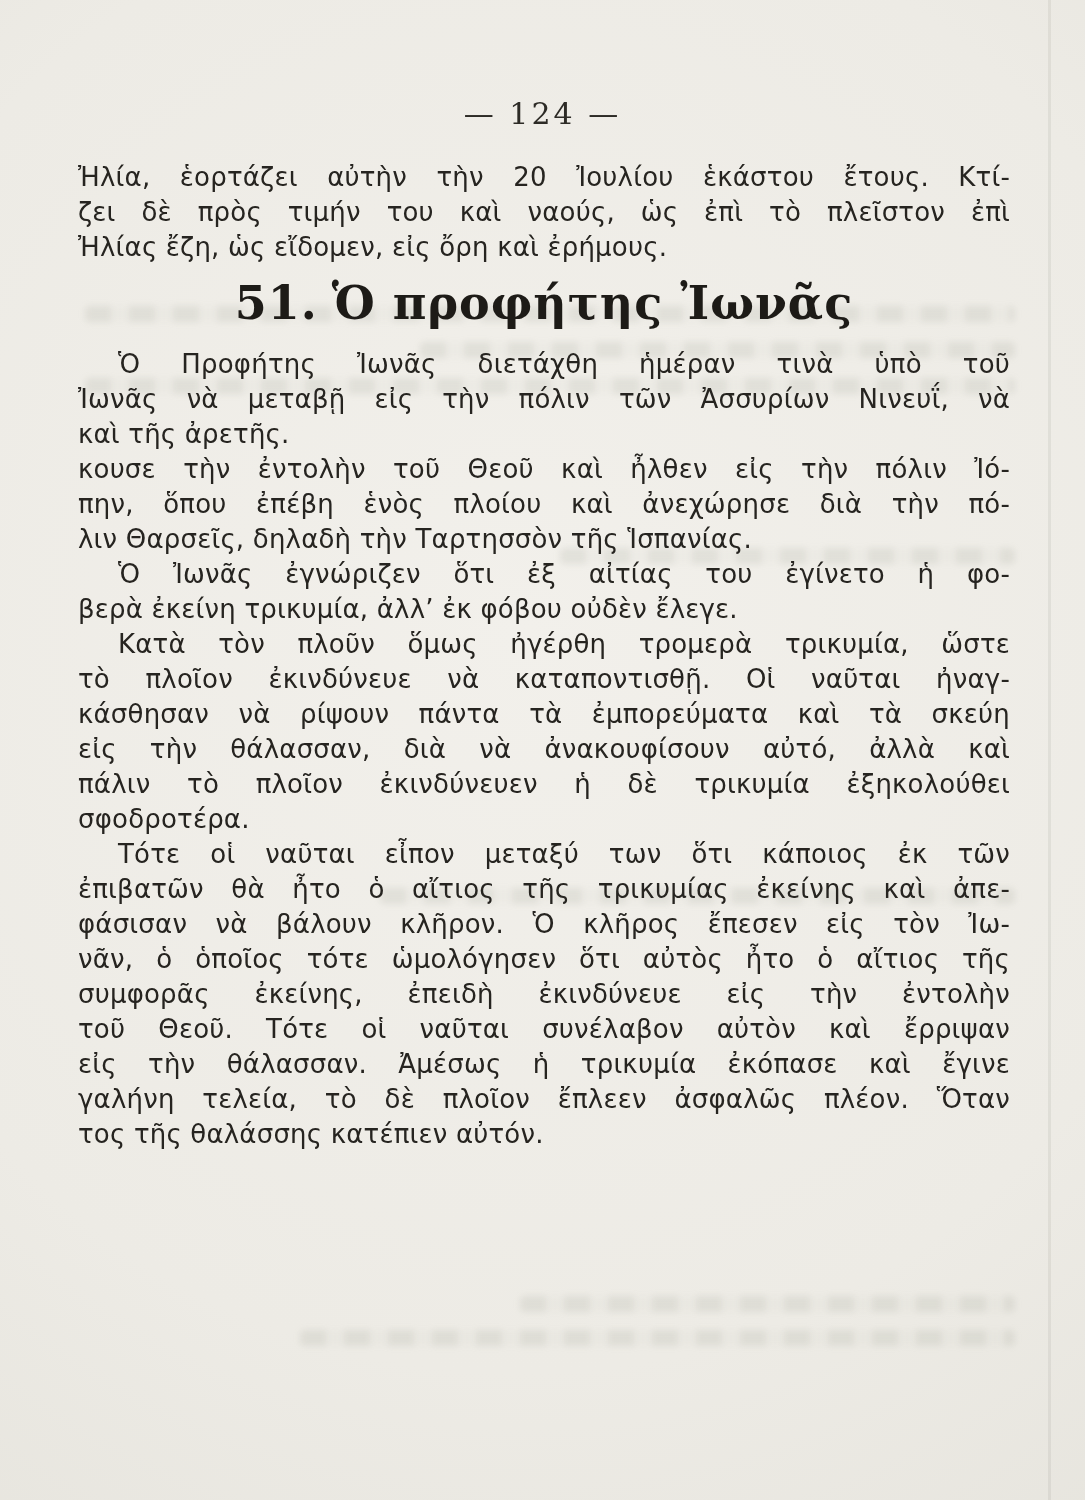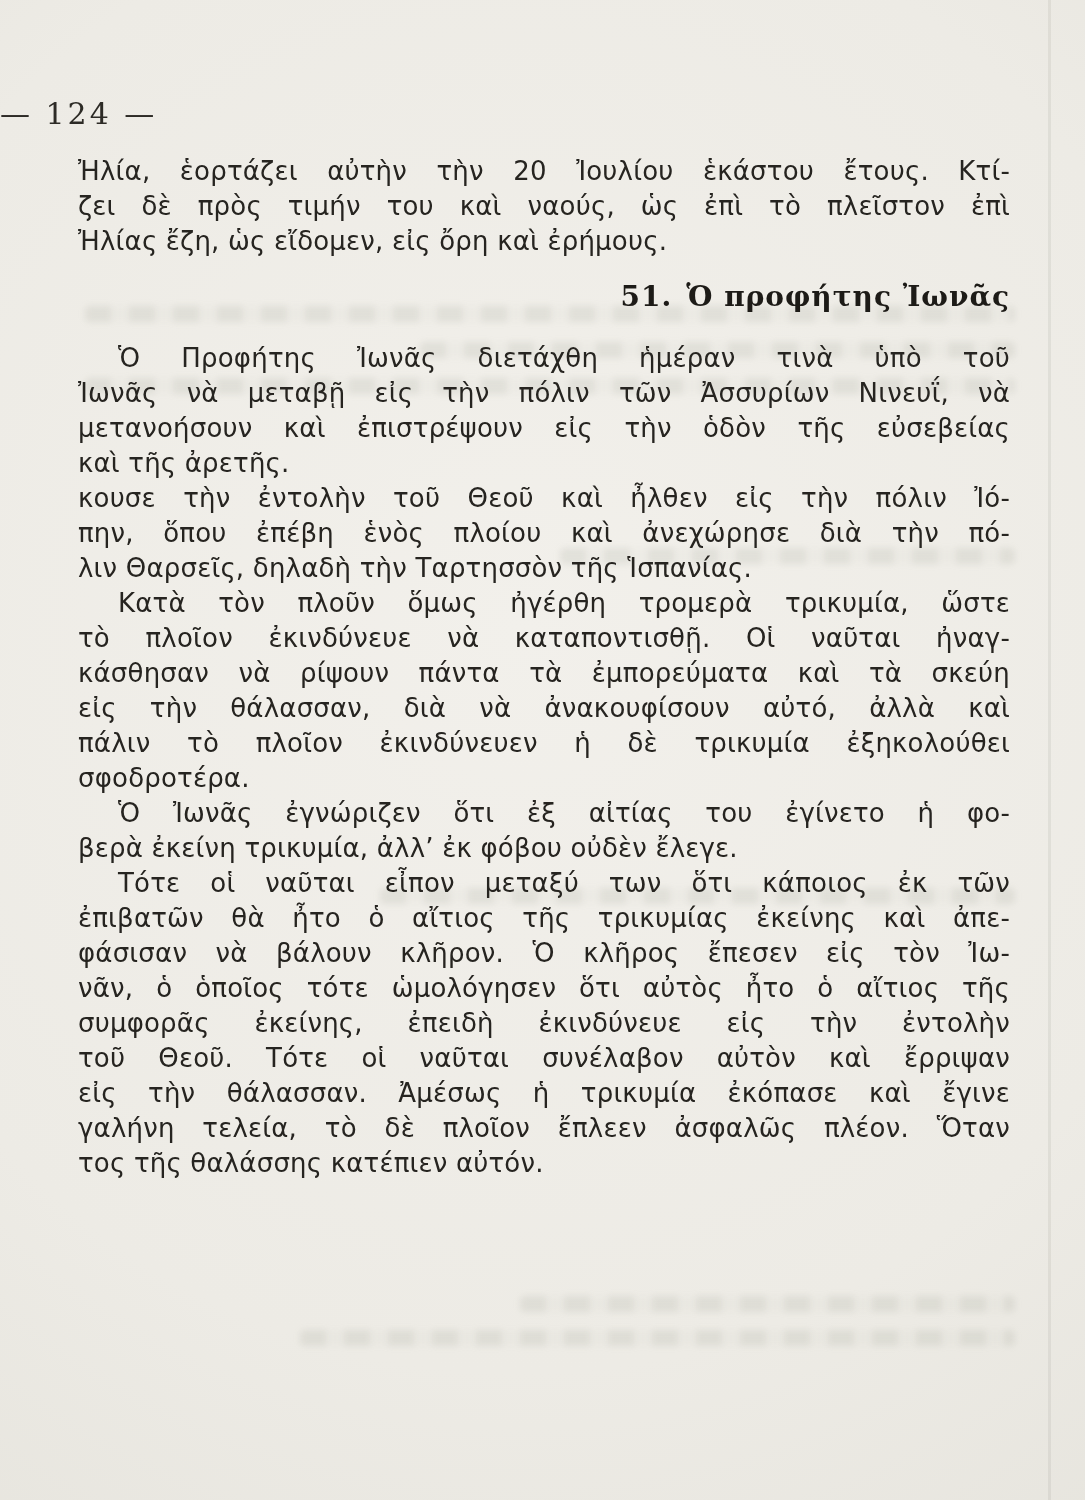"— 124 —" .pageno { text-align: none -> center }
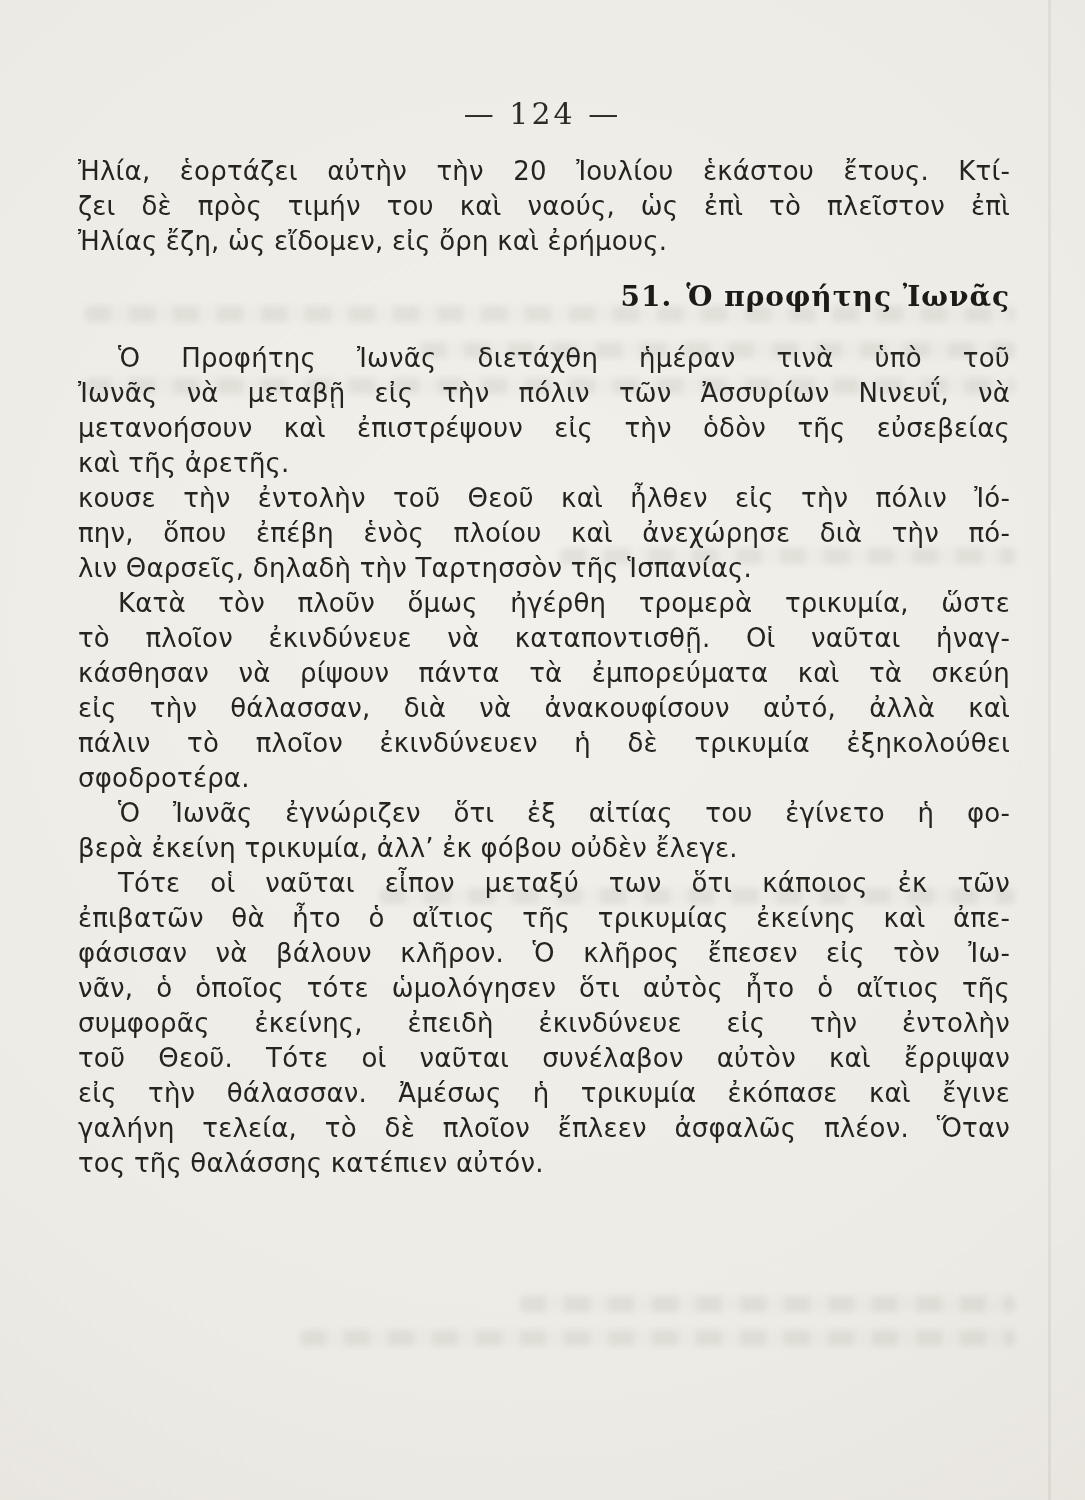"Ἠλία, ἑορτάζει αὐτὴν τὴν 20" .text-column { top: 154px -> 160px }
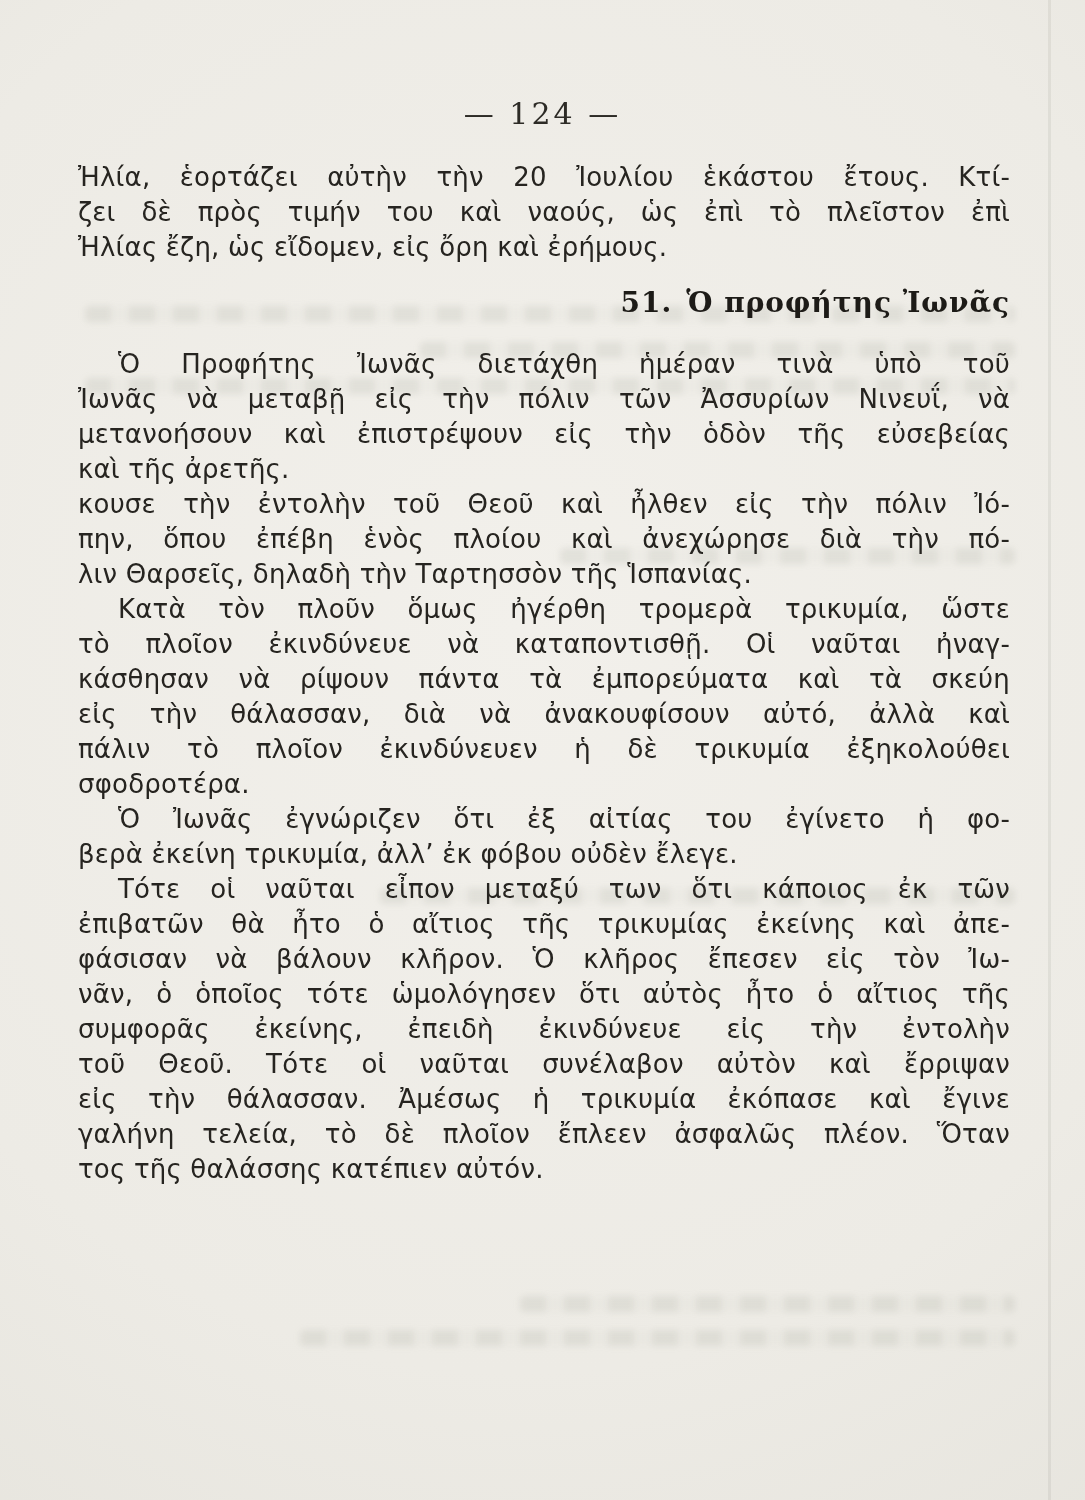"51. Ὁ προφήτης Ἰωνᾶς" .heading { font-size: 28px -> 46px; text-align: right -> center }
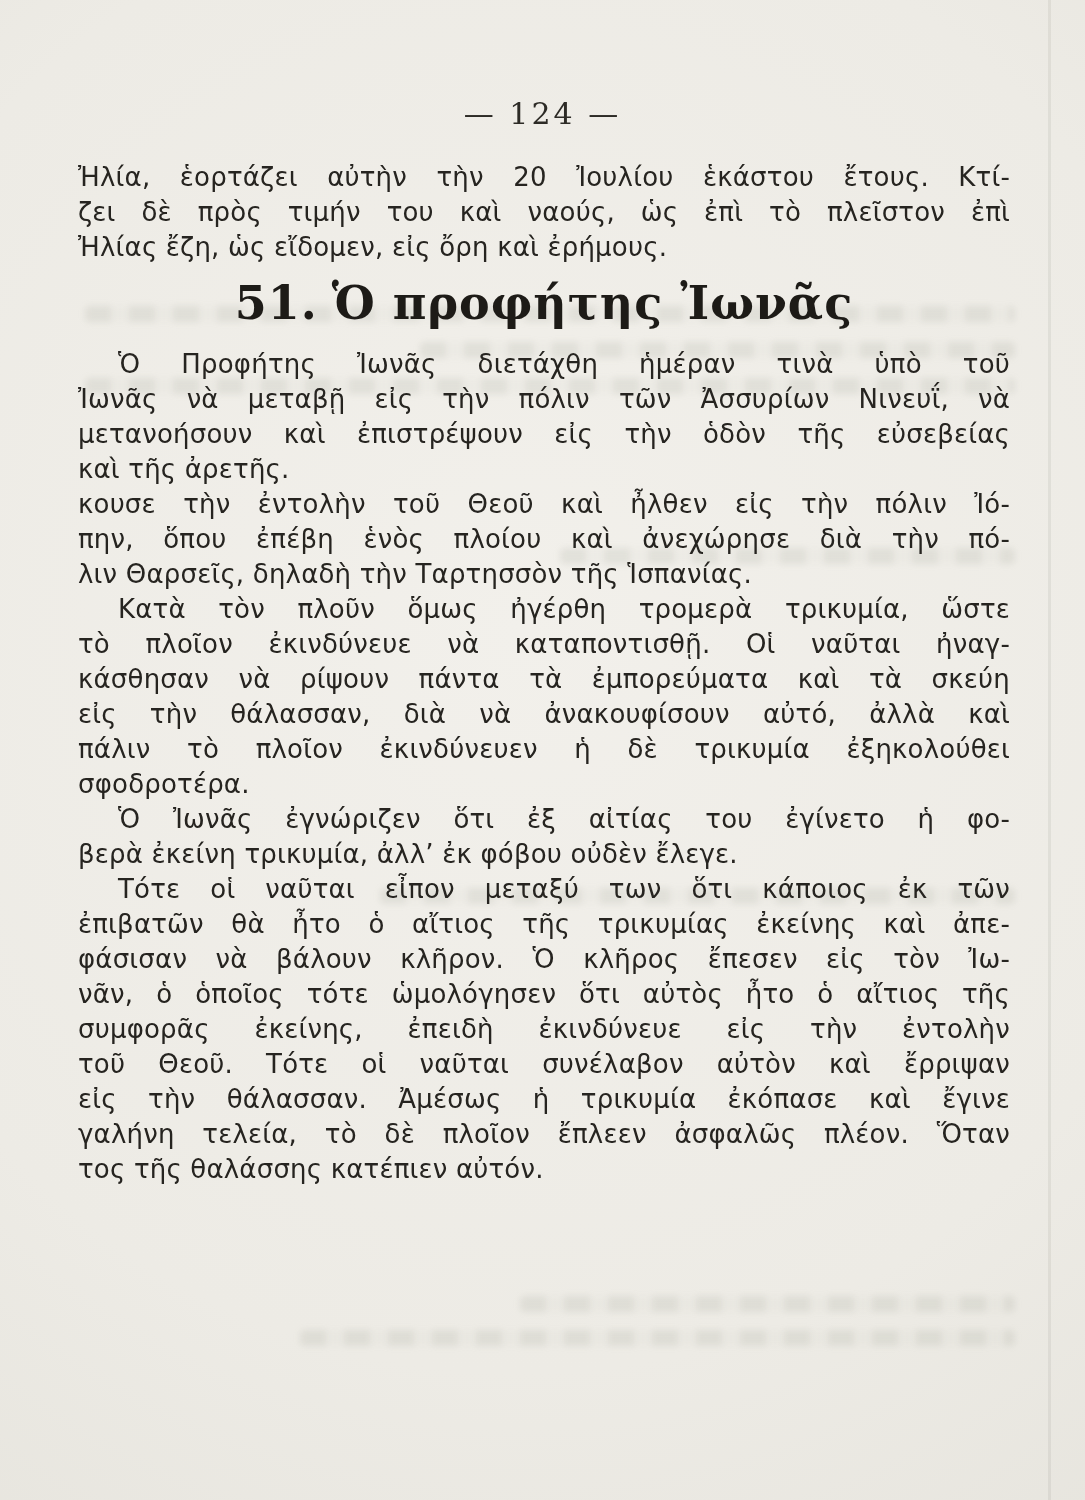"μετανοήσουν καὶ ἐπιστρέψουν εἰς τὴν" div.line { html: <div>μετανοήσουν καὶ ἐπιστρέψουν εἰς τὴν ὁδὸν τῆς εὐσεβείας</div> -> none }
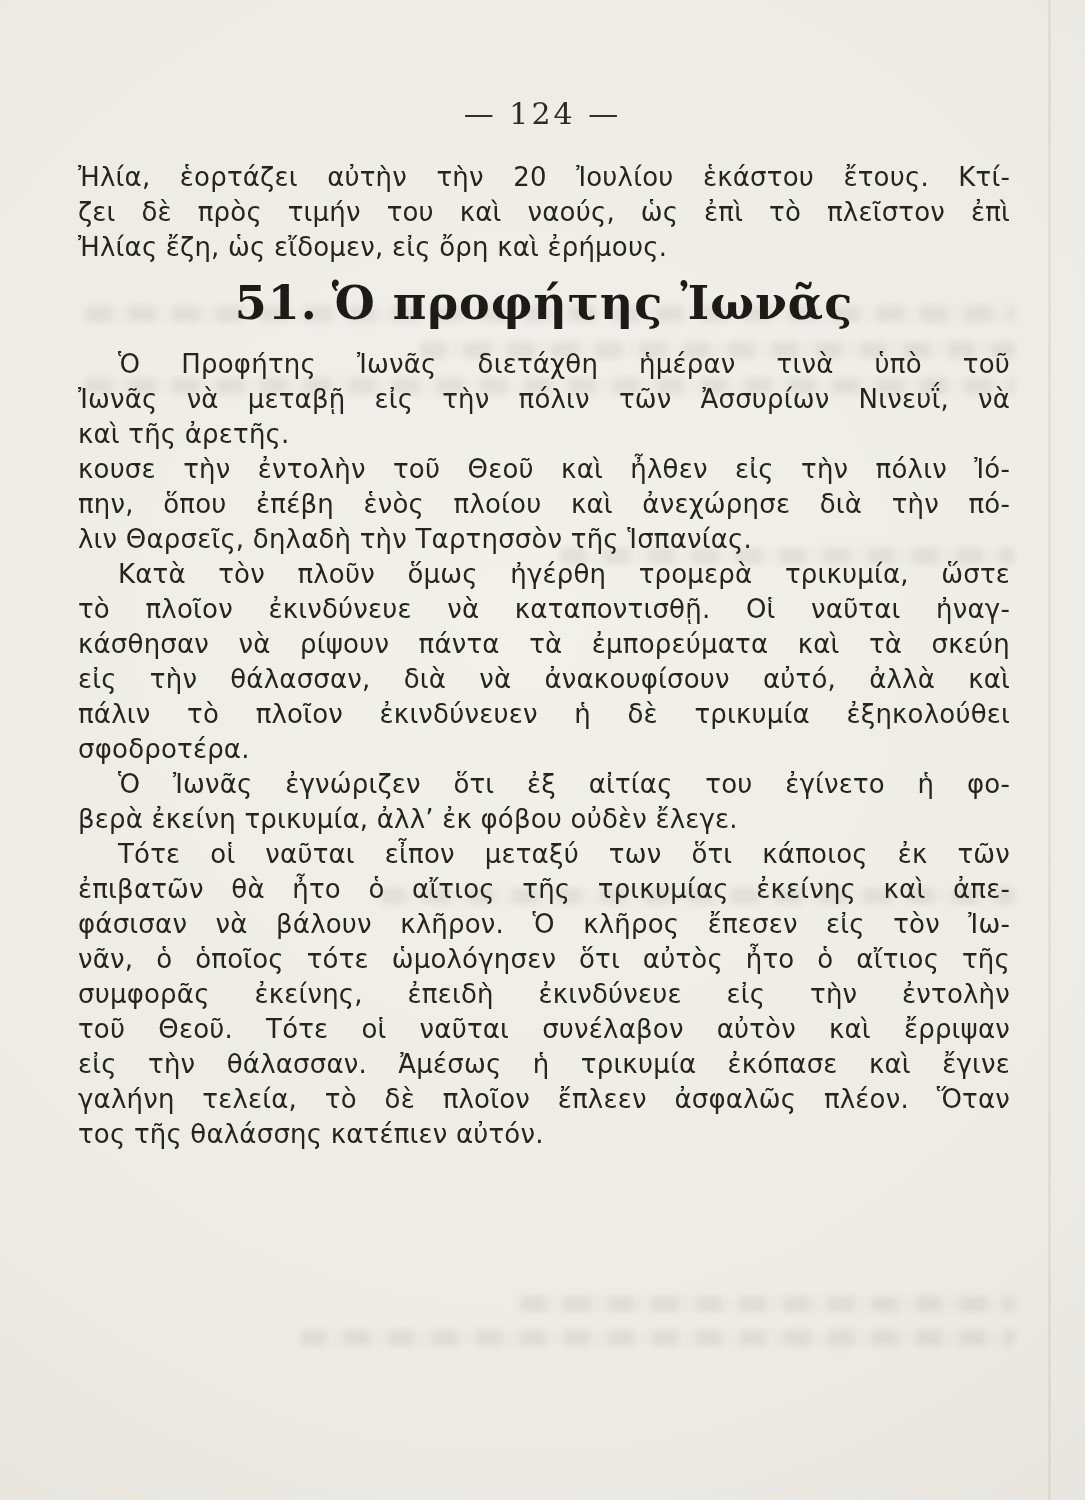"Κατὰ τὸν πλοῦν ὅμως ἠγέρθη" div.para { order: before "Ὁ Ἰωνᾶς ἐγνώριζεν ὅτι ἐξ" -> after "Ὁ Ἰωνᾶς ἐγνώριζεν ὅτι ἐξ" }
